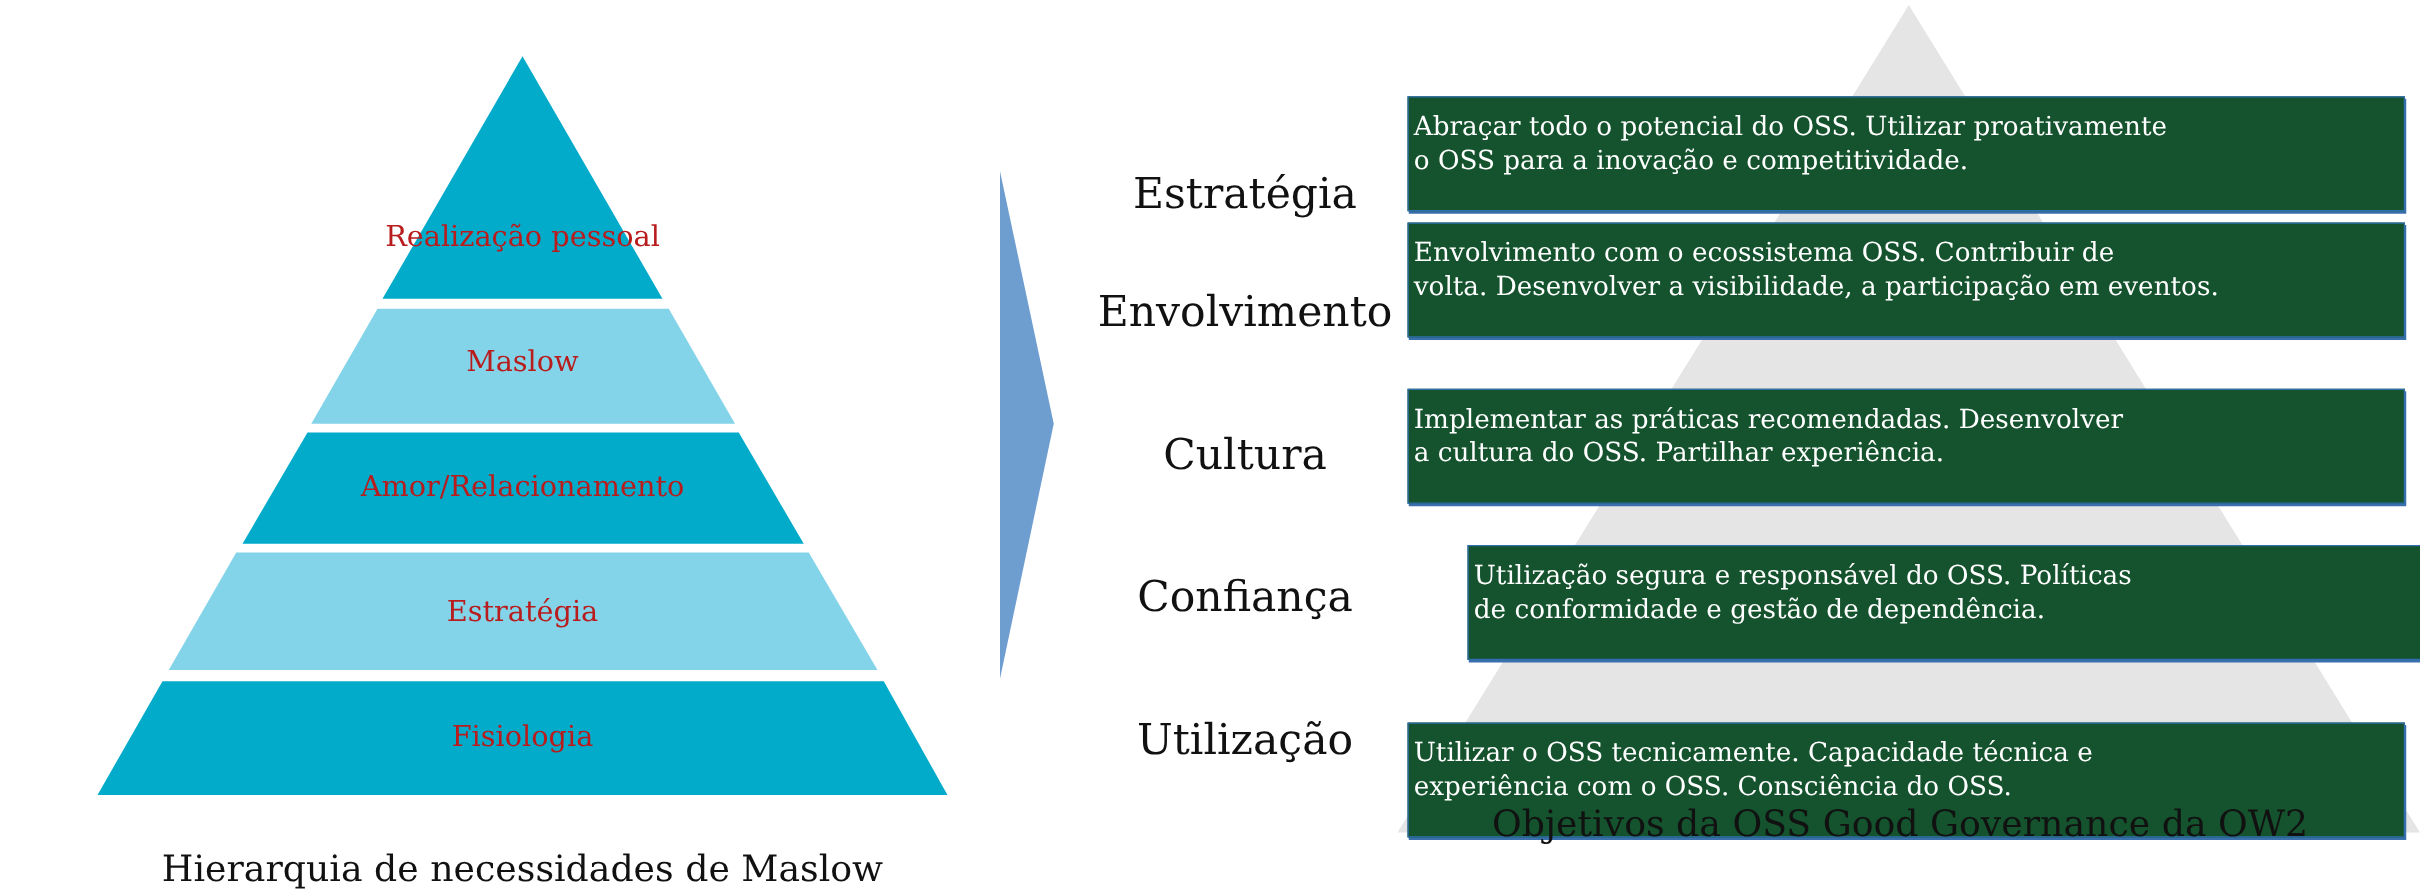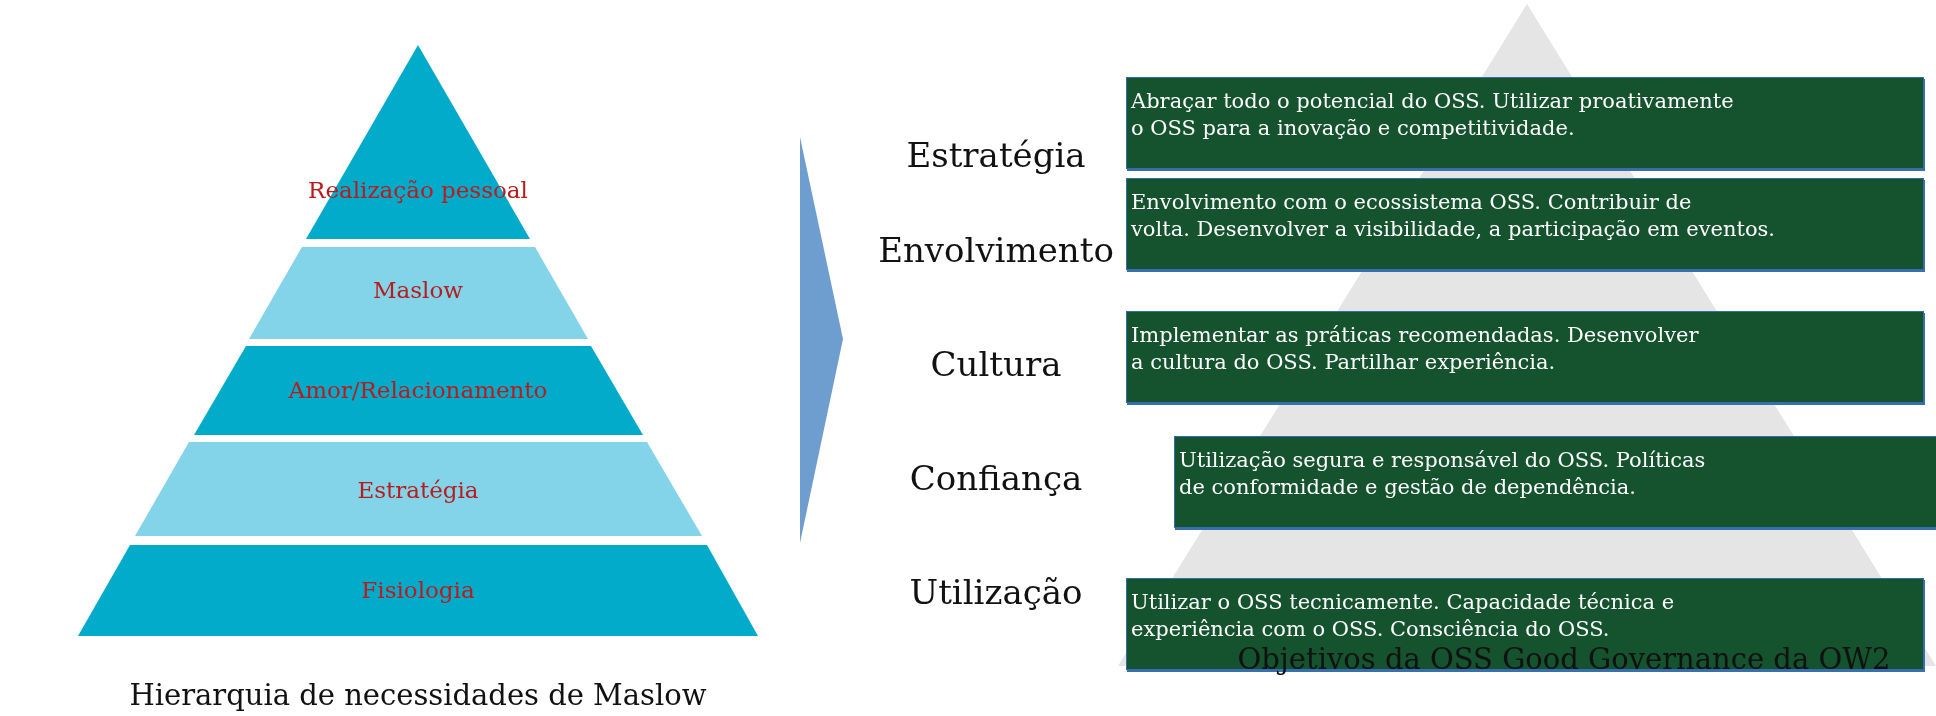"Objetivos da OSS Good Governance" div.caption { margin-left: 44px -> none }
